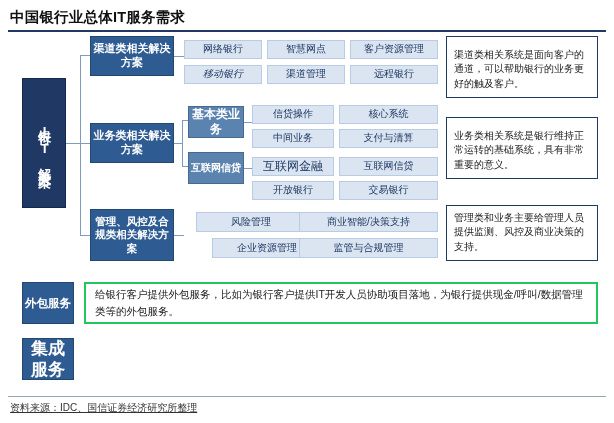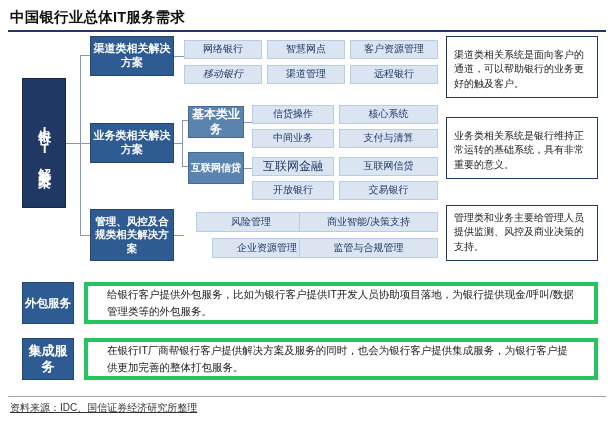"给银行客户提供外包服务，比如为银行客户提供IT开发人员协助项目落地，为银行提供现" .nb-note { border: 4px solid #22c55e -> 2px solid #22c55e; padding: 6px 19px -> 6px 9px }
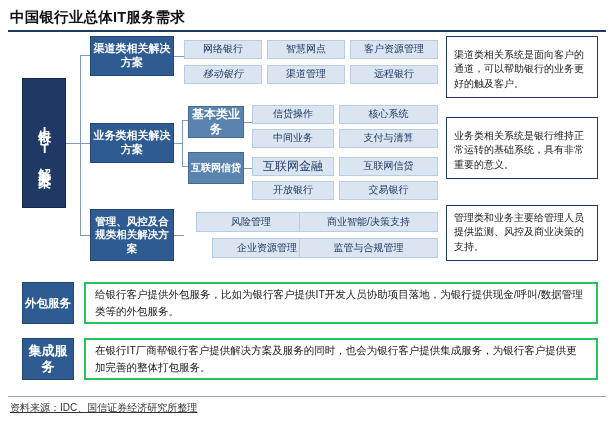"集成服务" div.box { font-size: 13px -> 17px }
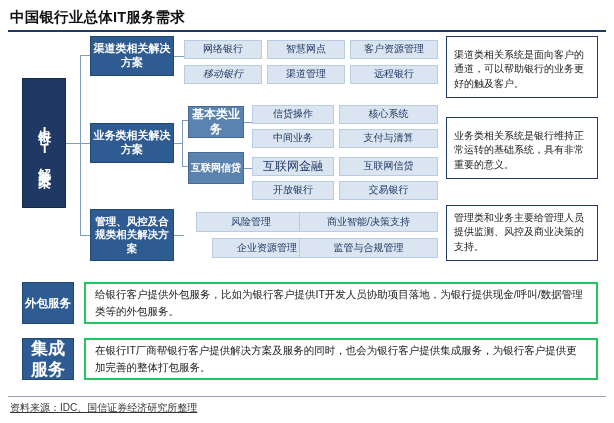"在银行IT厂商帮银行客户提供解决方案及服务的同时，也会为银行客户提供集成服务，为" div.box { html: <div> <span>在银行IT厂商帮银行客户提供解决方案及服务的同时，也会为银行客户提供集成服务，为银行客户提供更加完善的整体打包服务。</span> </div> -> none }
